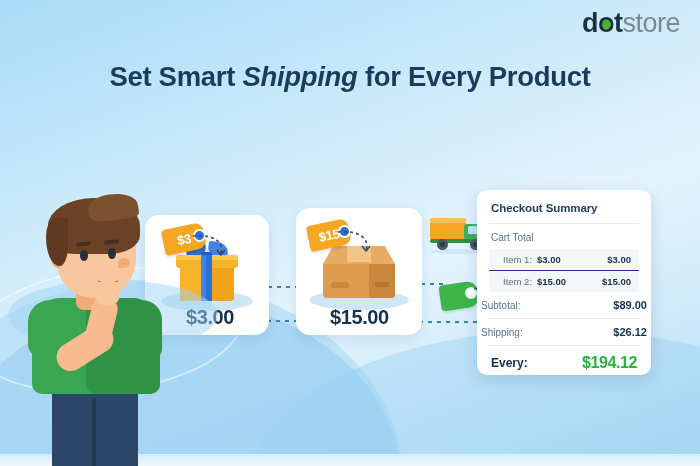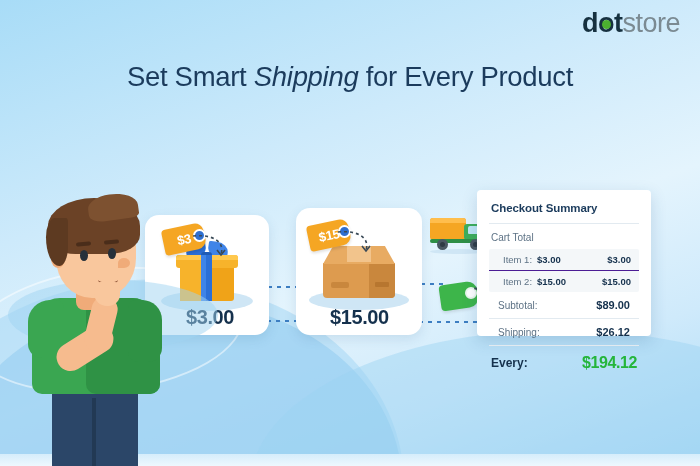"Set Smart Shipping for Every" .headline { font-weight: normal -> bold }
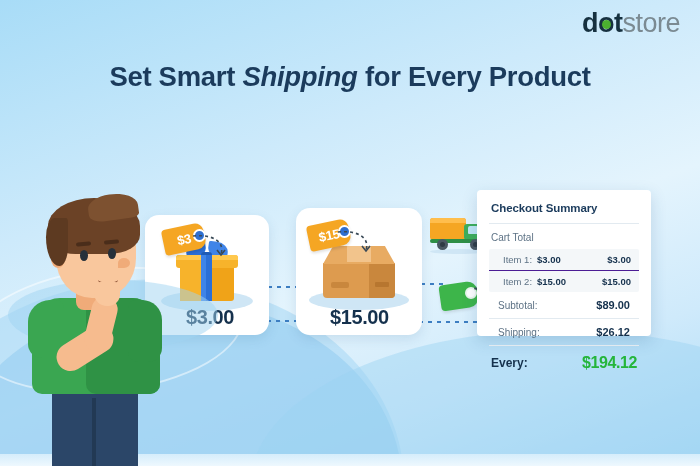"Checkout Summary" .checkout { border-radius: 4px -> 10px; height: 146px -> 185px }
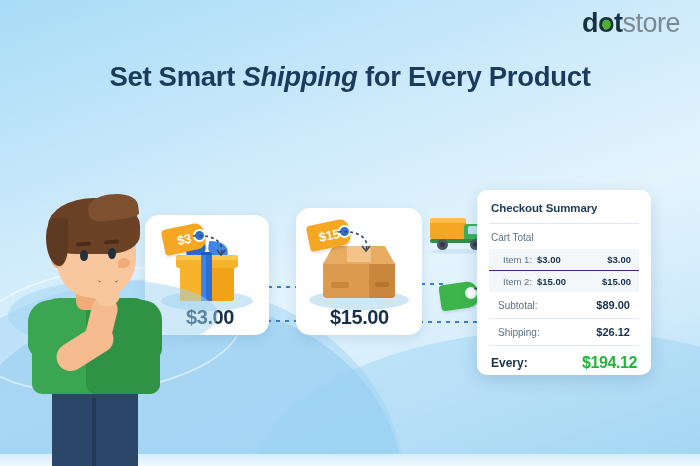"Subtotal:" .co-row { padding: 7px 21px -> 7px 4px }
